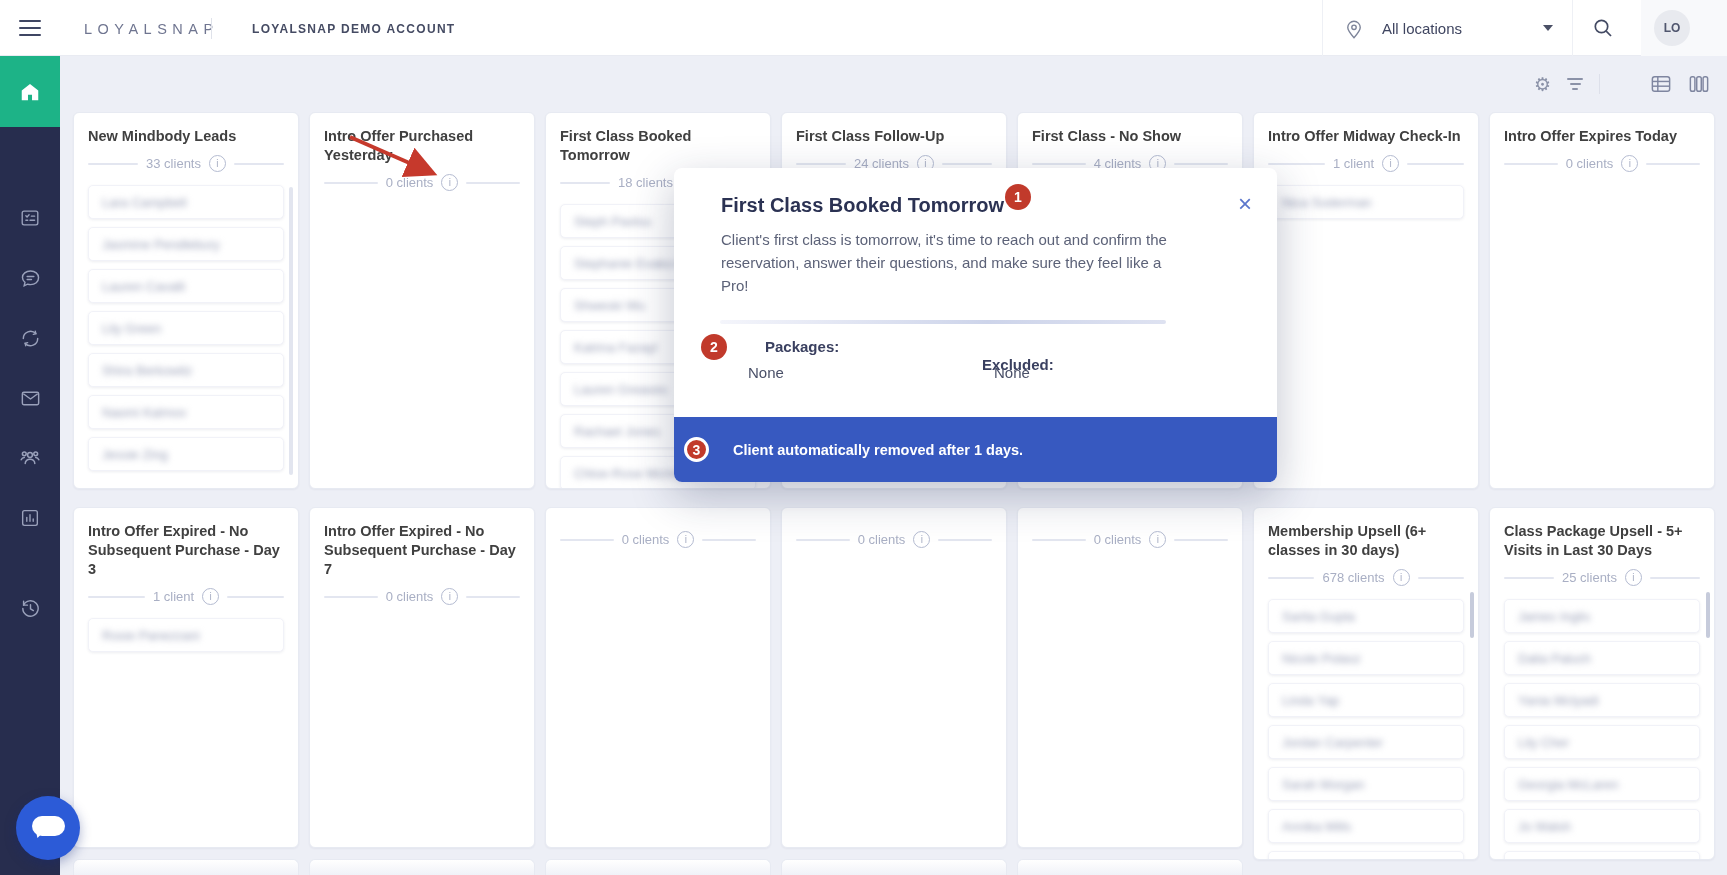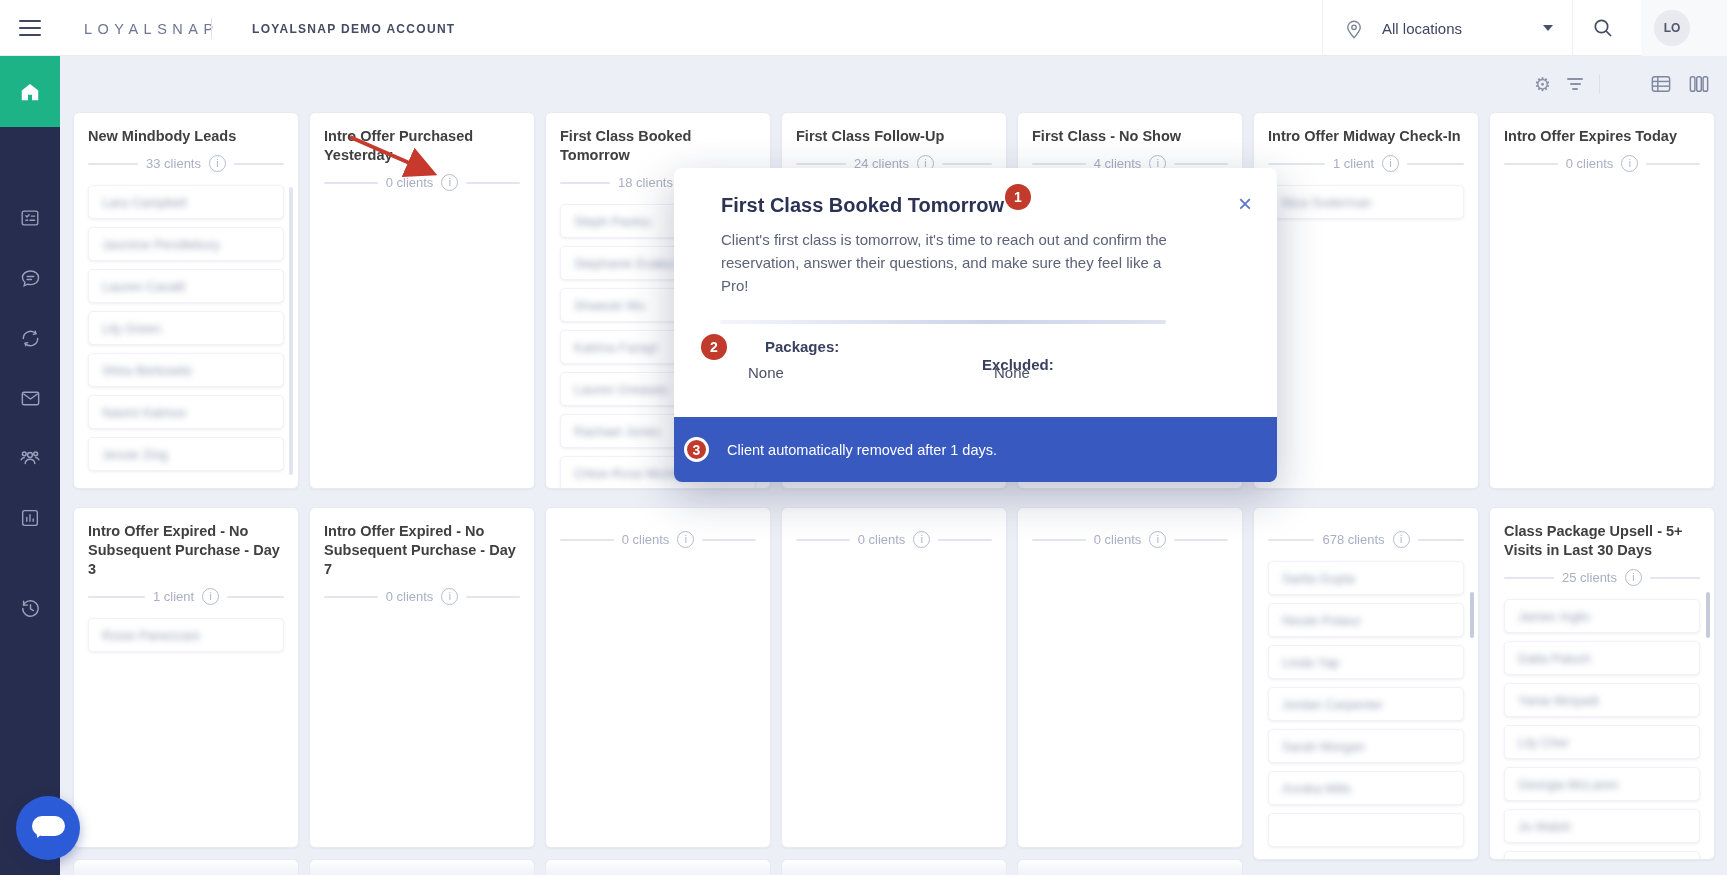"Client automatically removed after 1" .footer-note { font-weight: 400 -> 700; margin-left: 18px -> 24px }
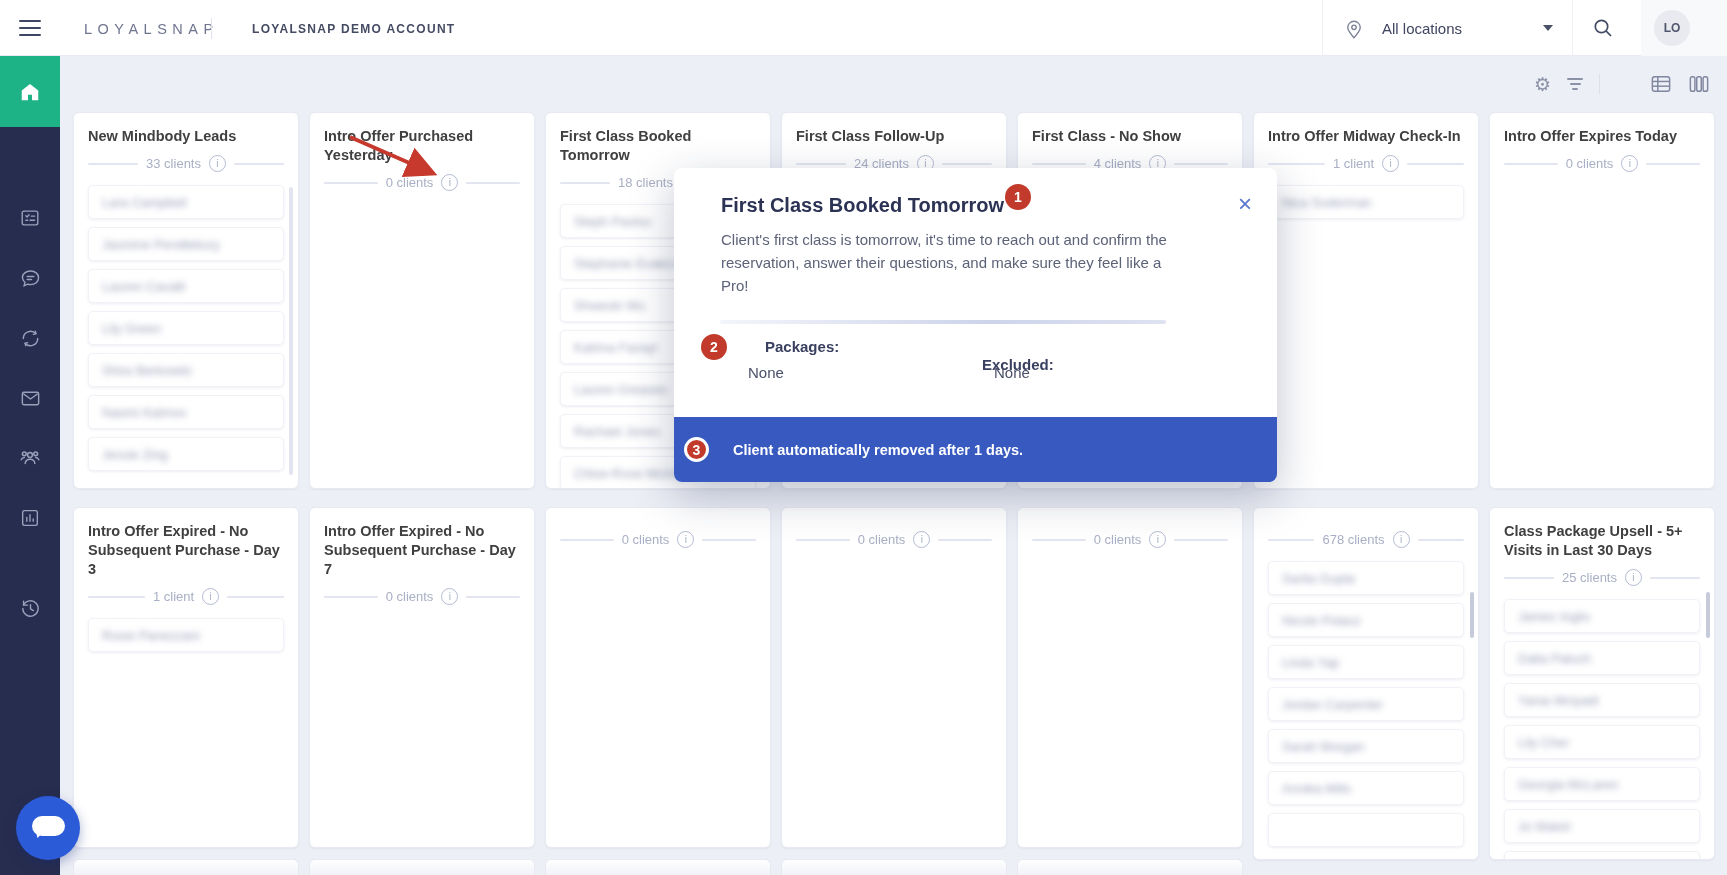"Membership Upsell (6+ classes in" div.col-title { html: none -> <div>Membership Upsell (6+ classes in 30 days)</div> }
